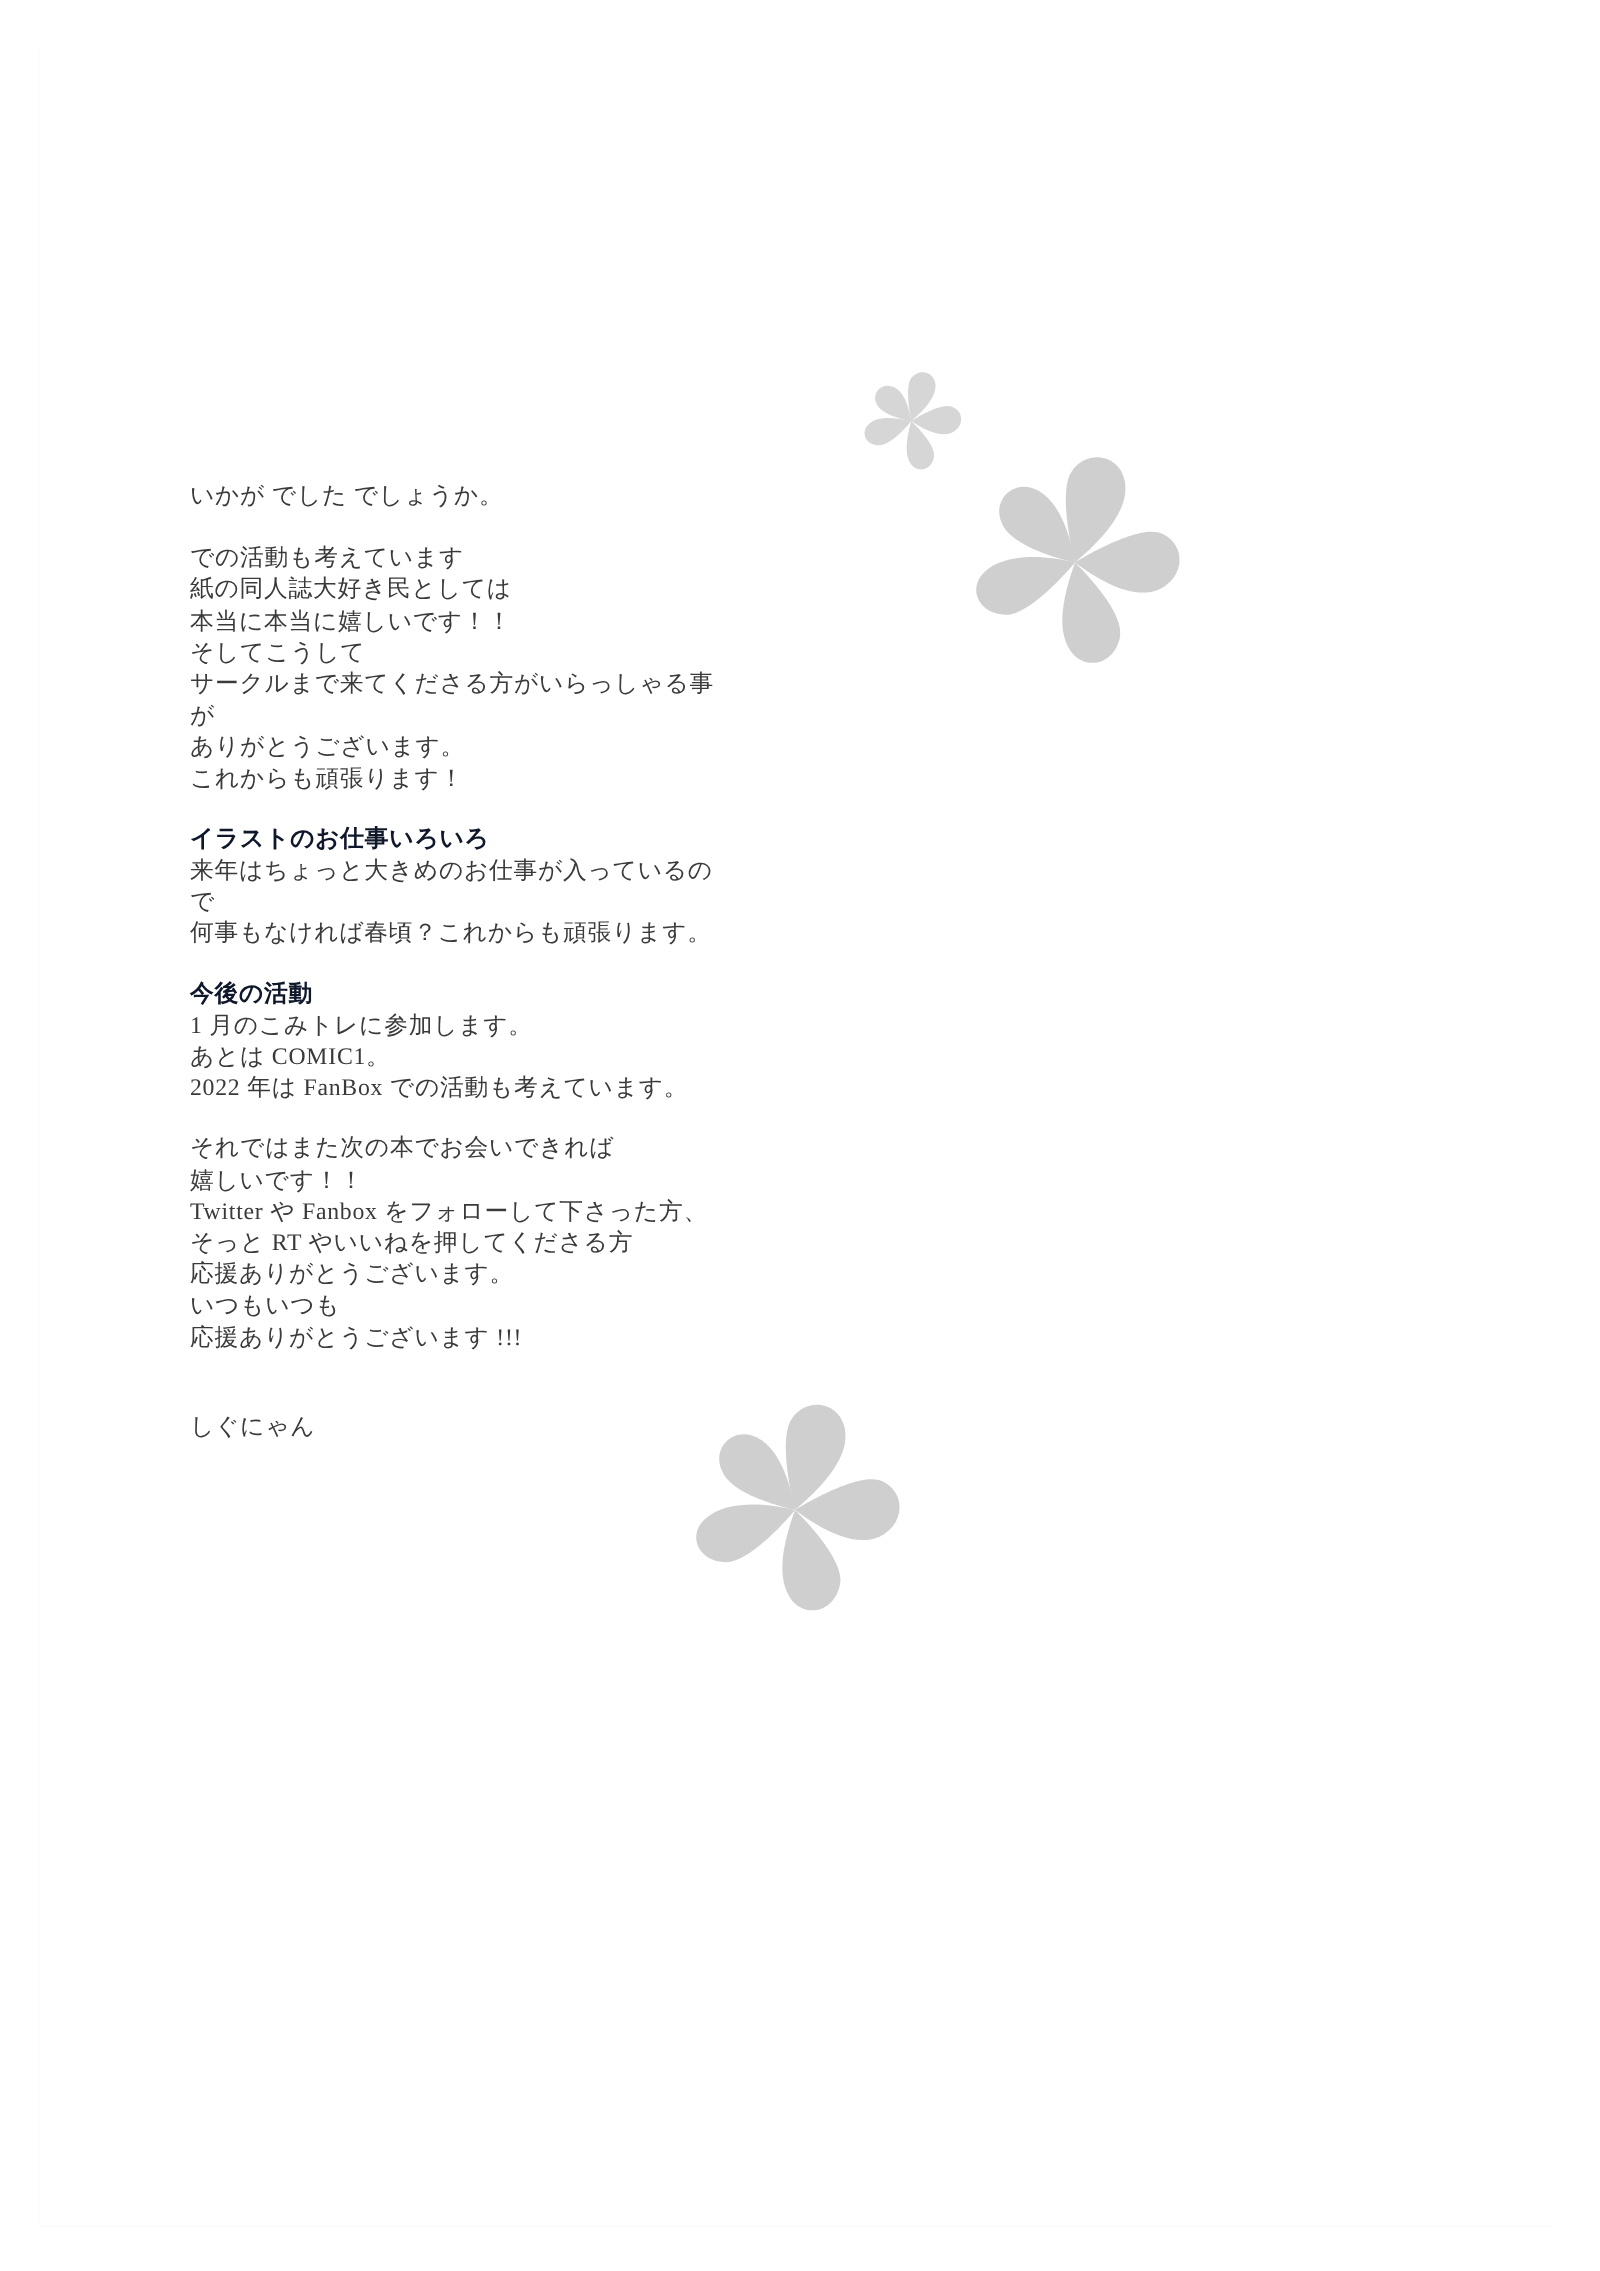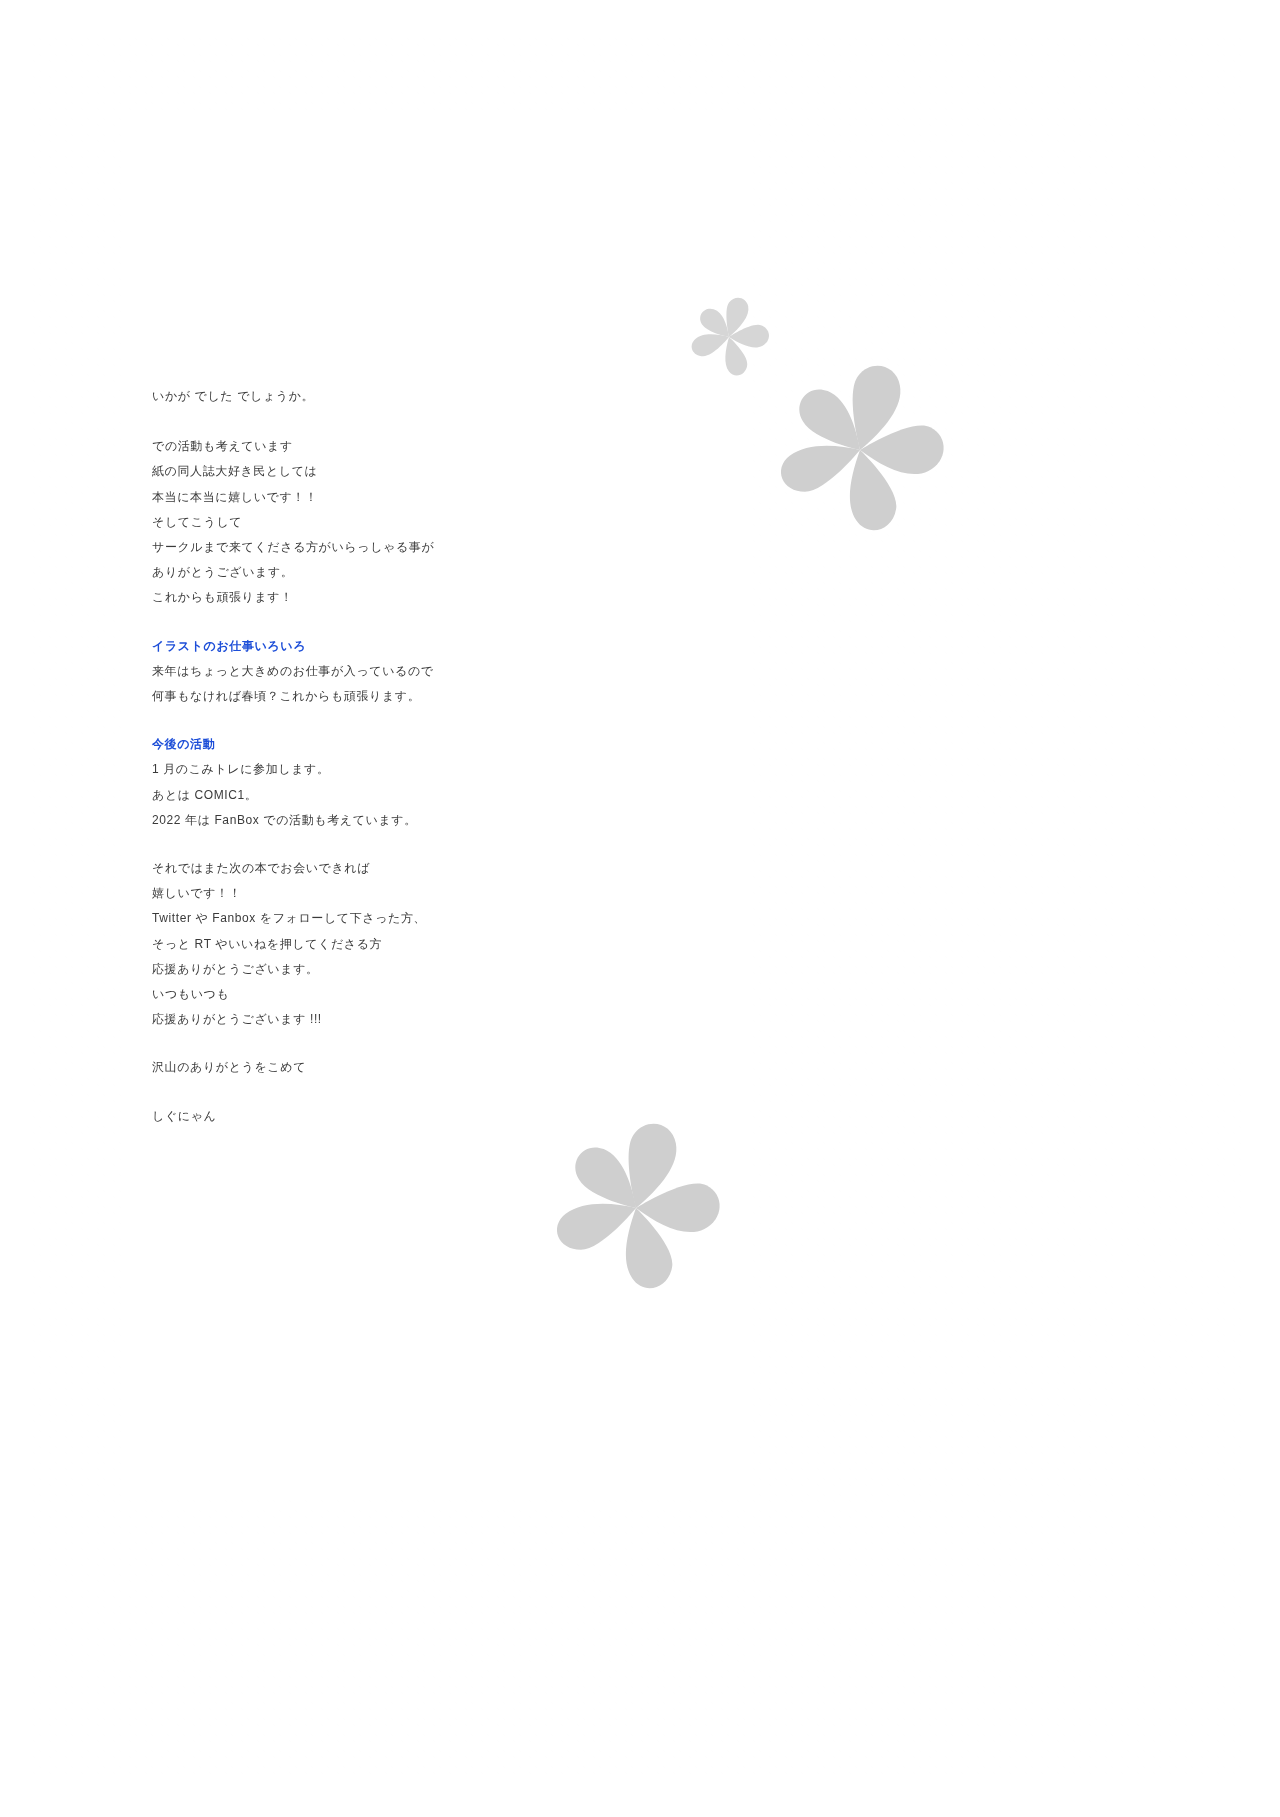"いかが でした でしょうか。" #letter { font-family: Liberation Sans, sans-serif -> Liberation Serif, serif; font-size: 12px -> 19px }
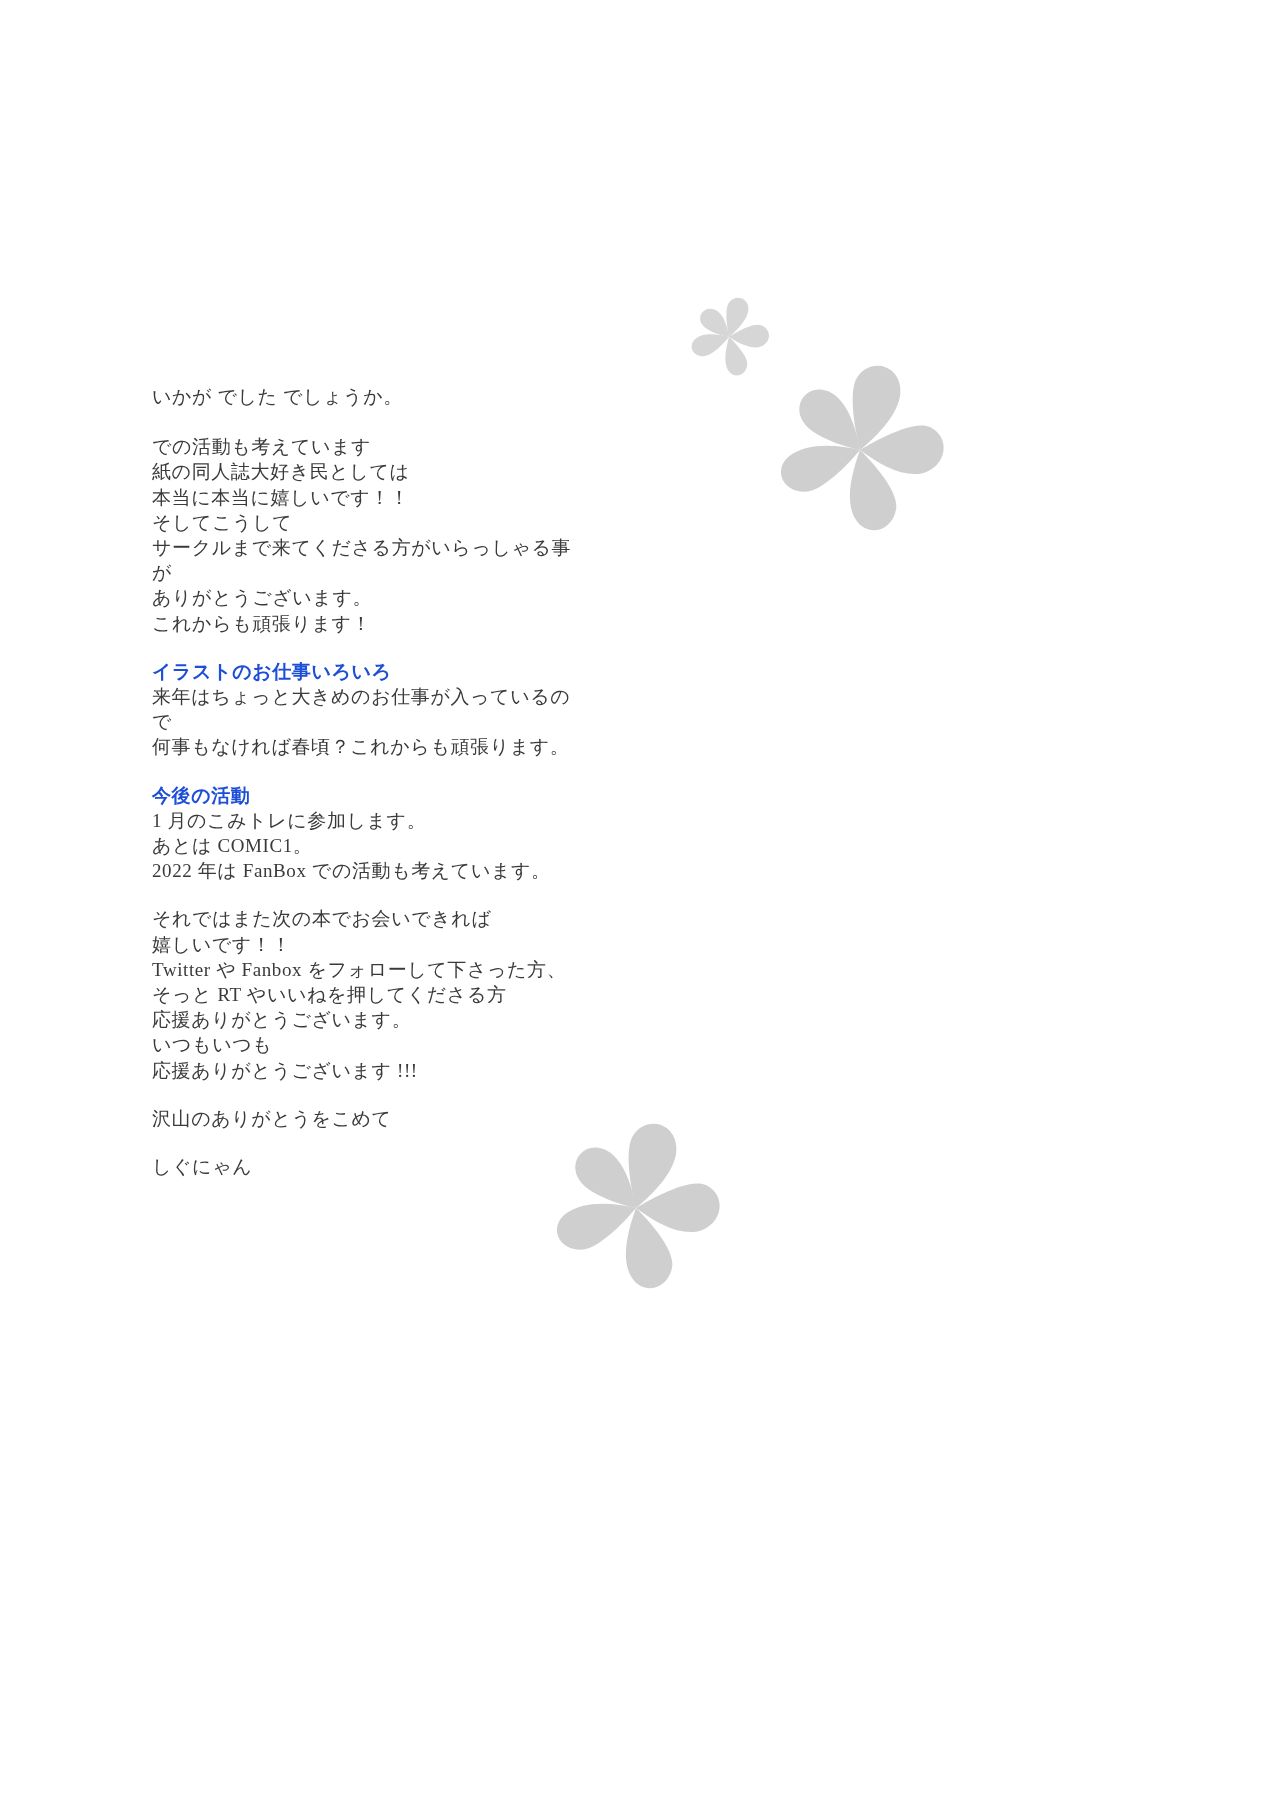"イラストのお仕事いろいろ" .heading { color: #1d4ed8 -> #0f172a }
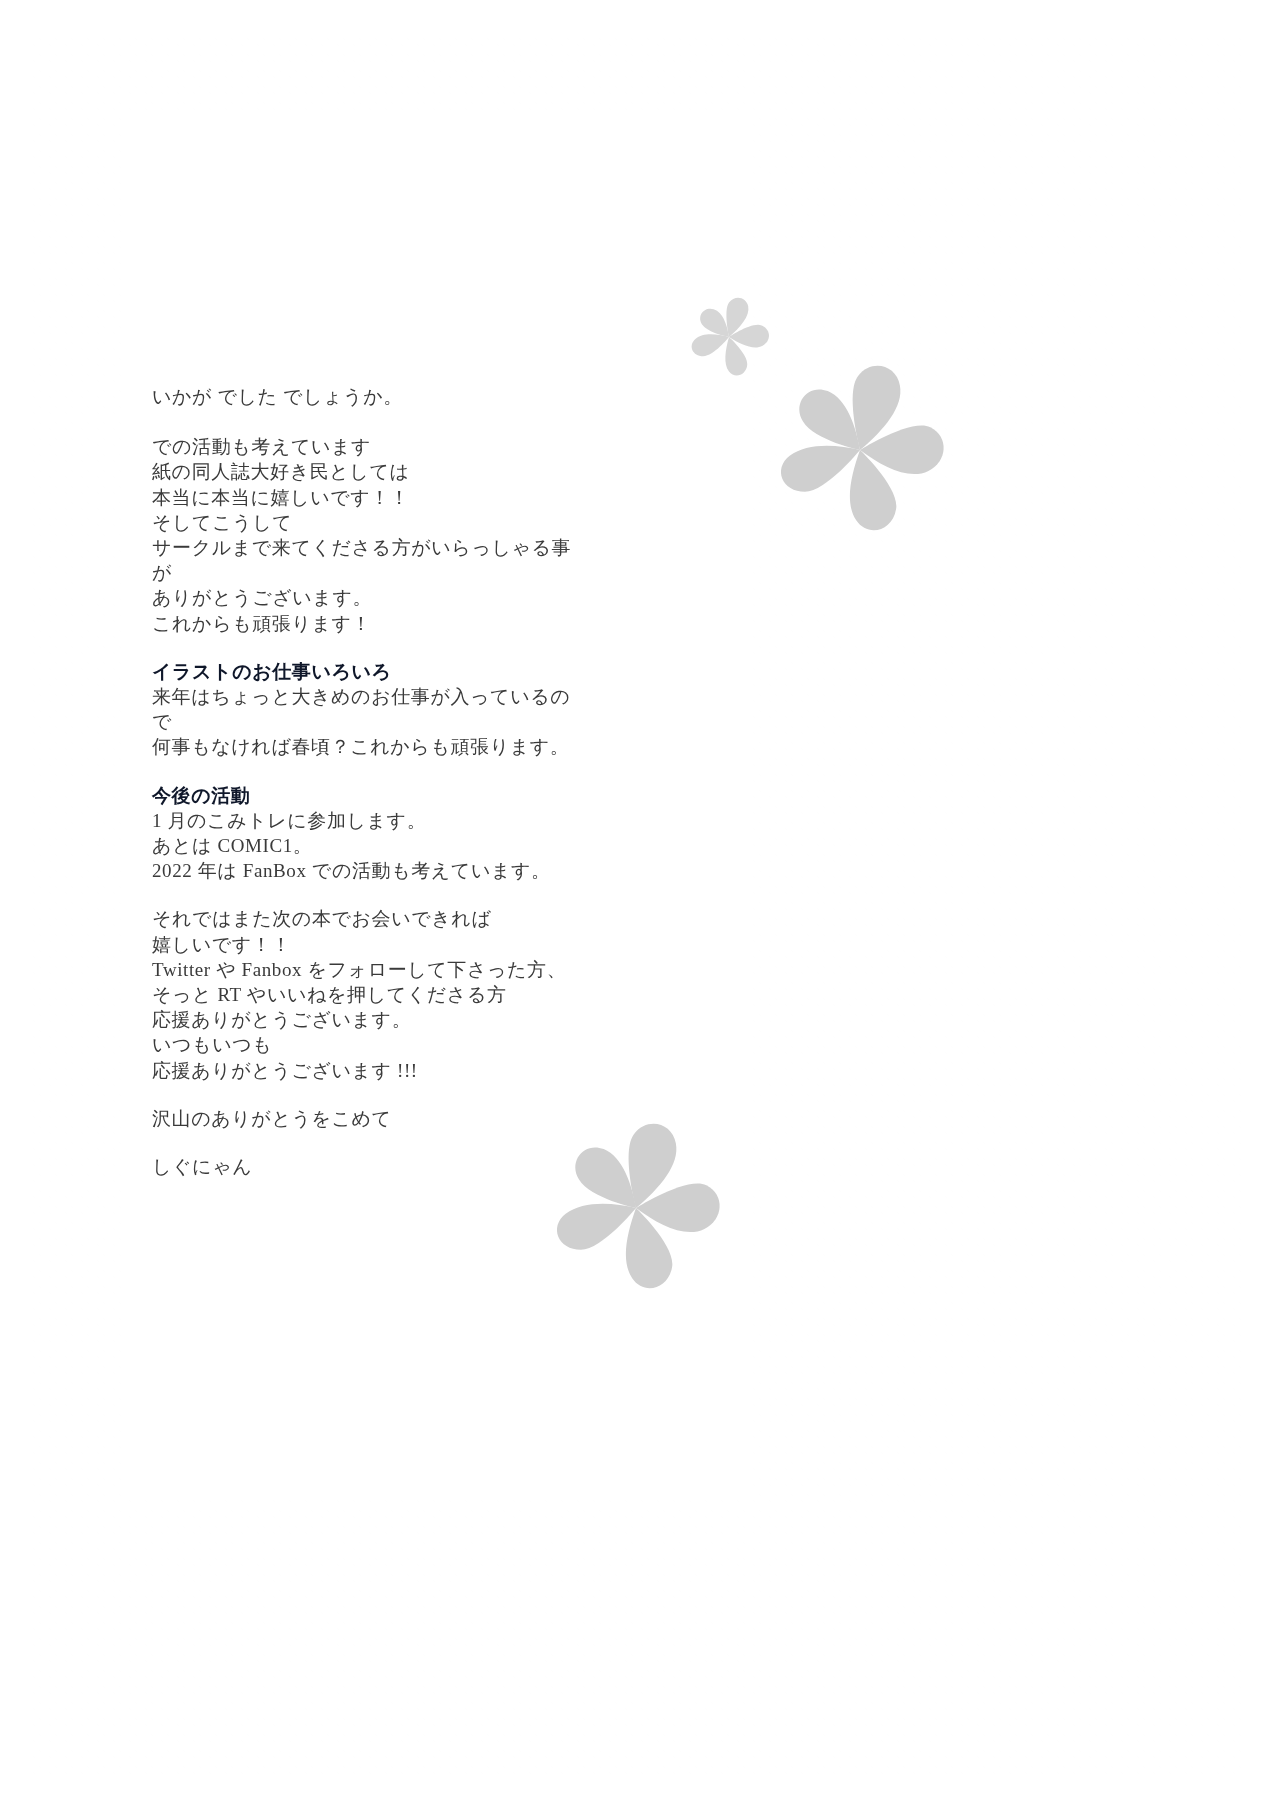"沢山のありがとうをこめて" p { html: <p>沢山のありがとうをこめて</p> -> none }
